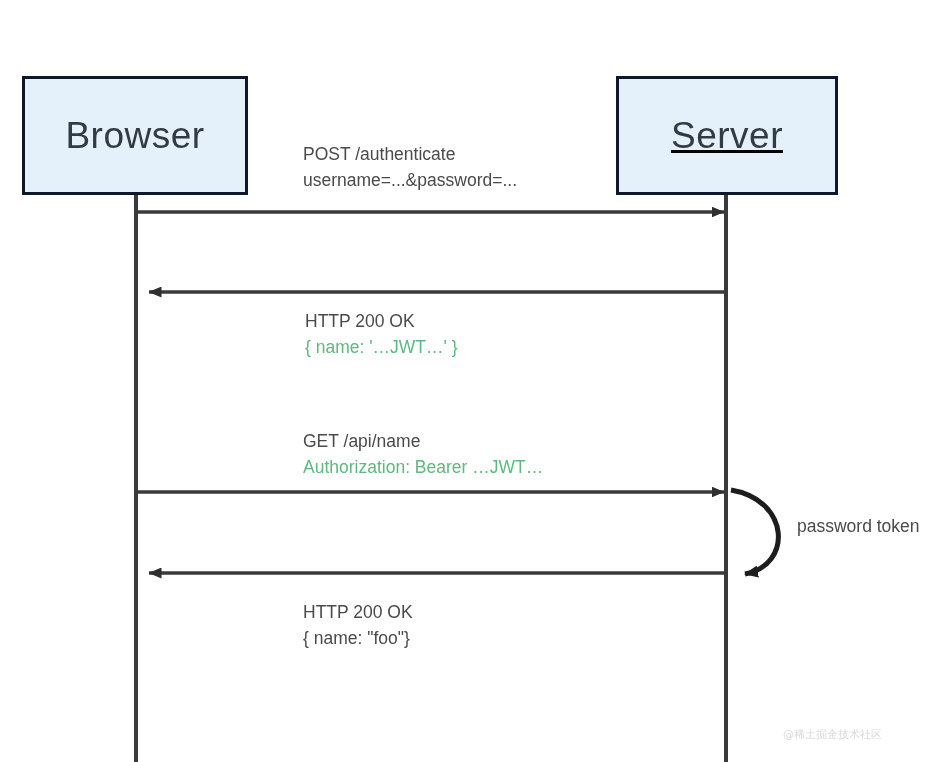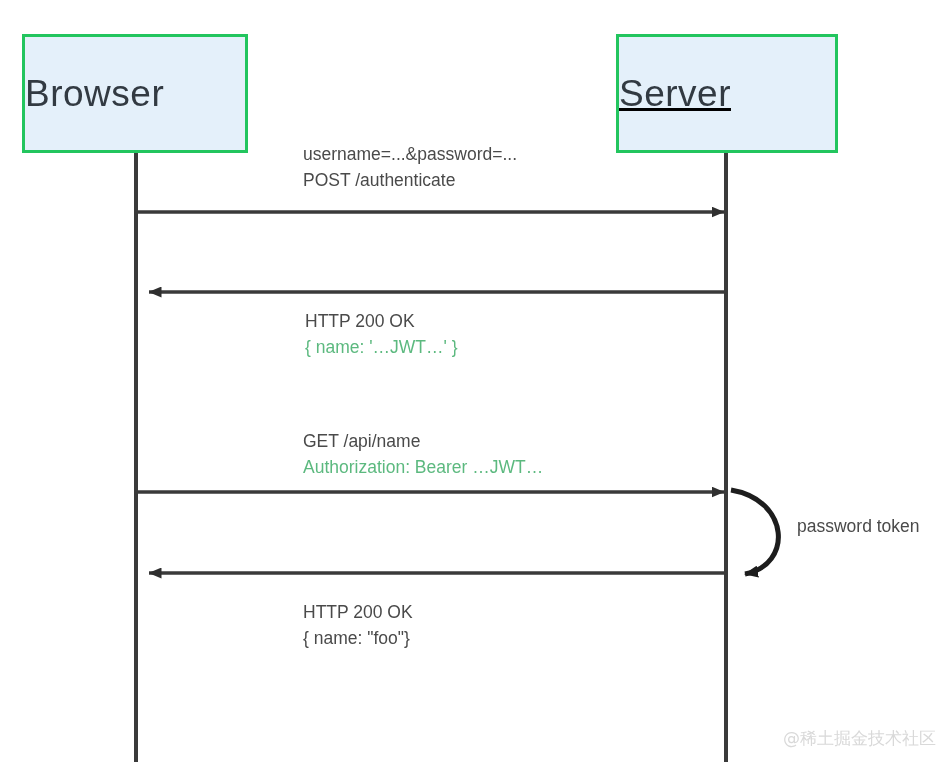"Browser" .actor-box { border: 3px solid #22c55e -> 3px solid #0f172a; justify-content: none -> center; margin-top: none -> 42px }
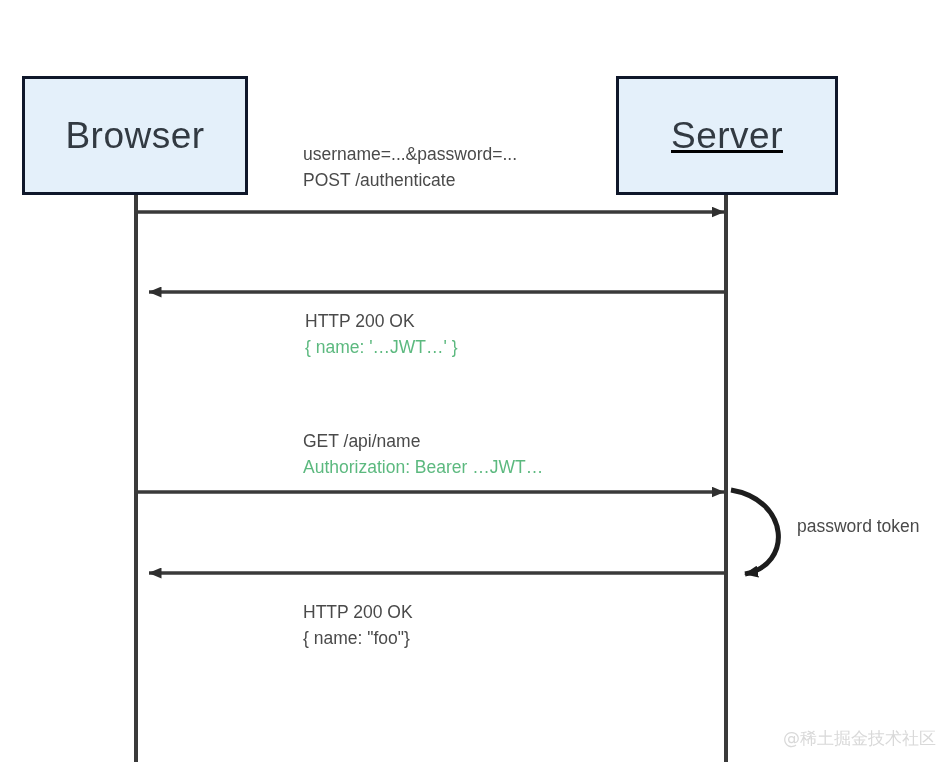"username=...&password=..." span.line-dark { order: before "POST /authenticate" -> after "POST /authenticate" }
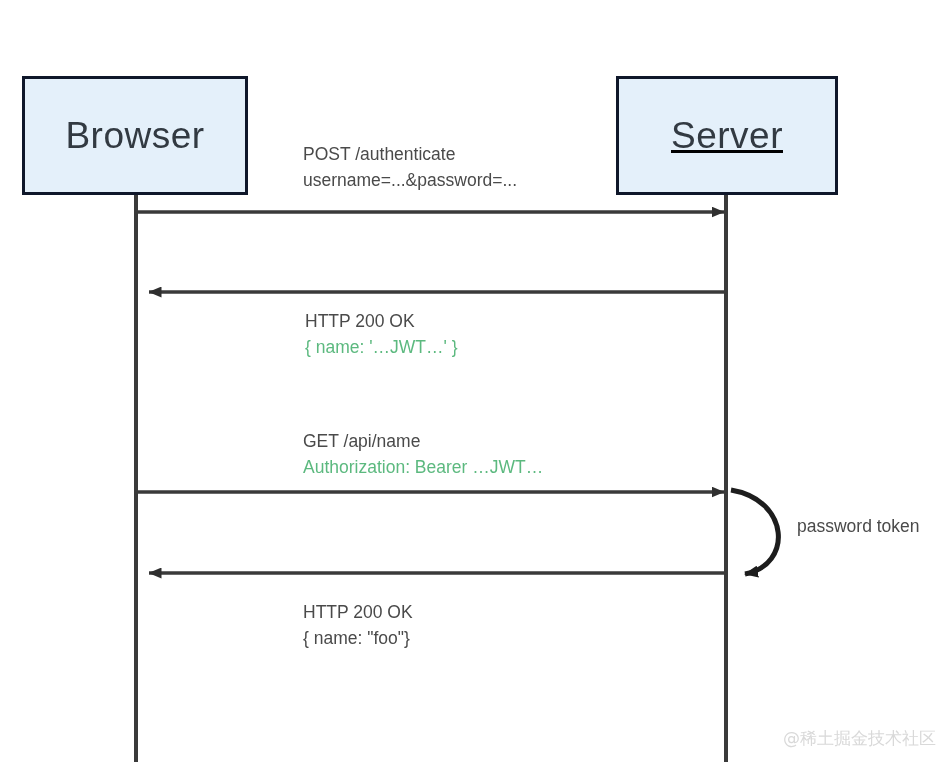"@稀土掘金技术社区" #watermark { font-size: 17px -> 11px }
